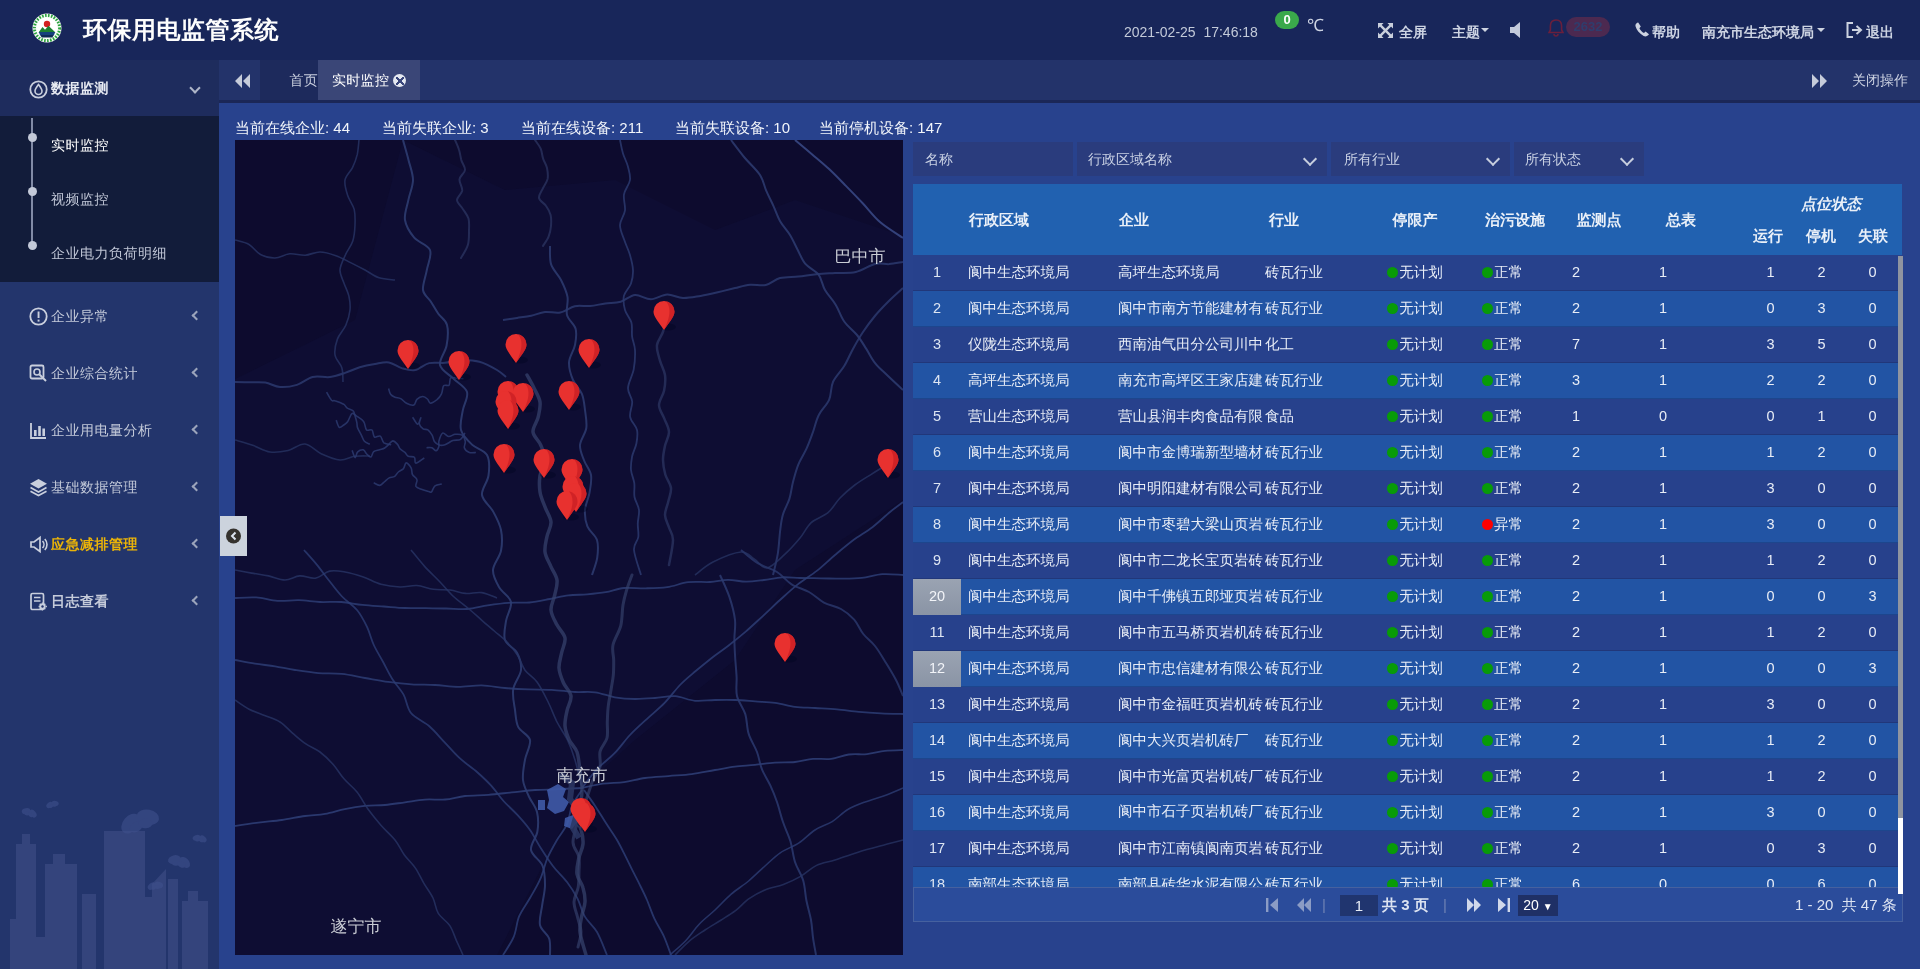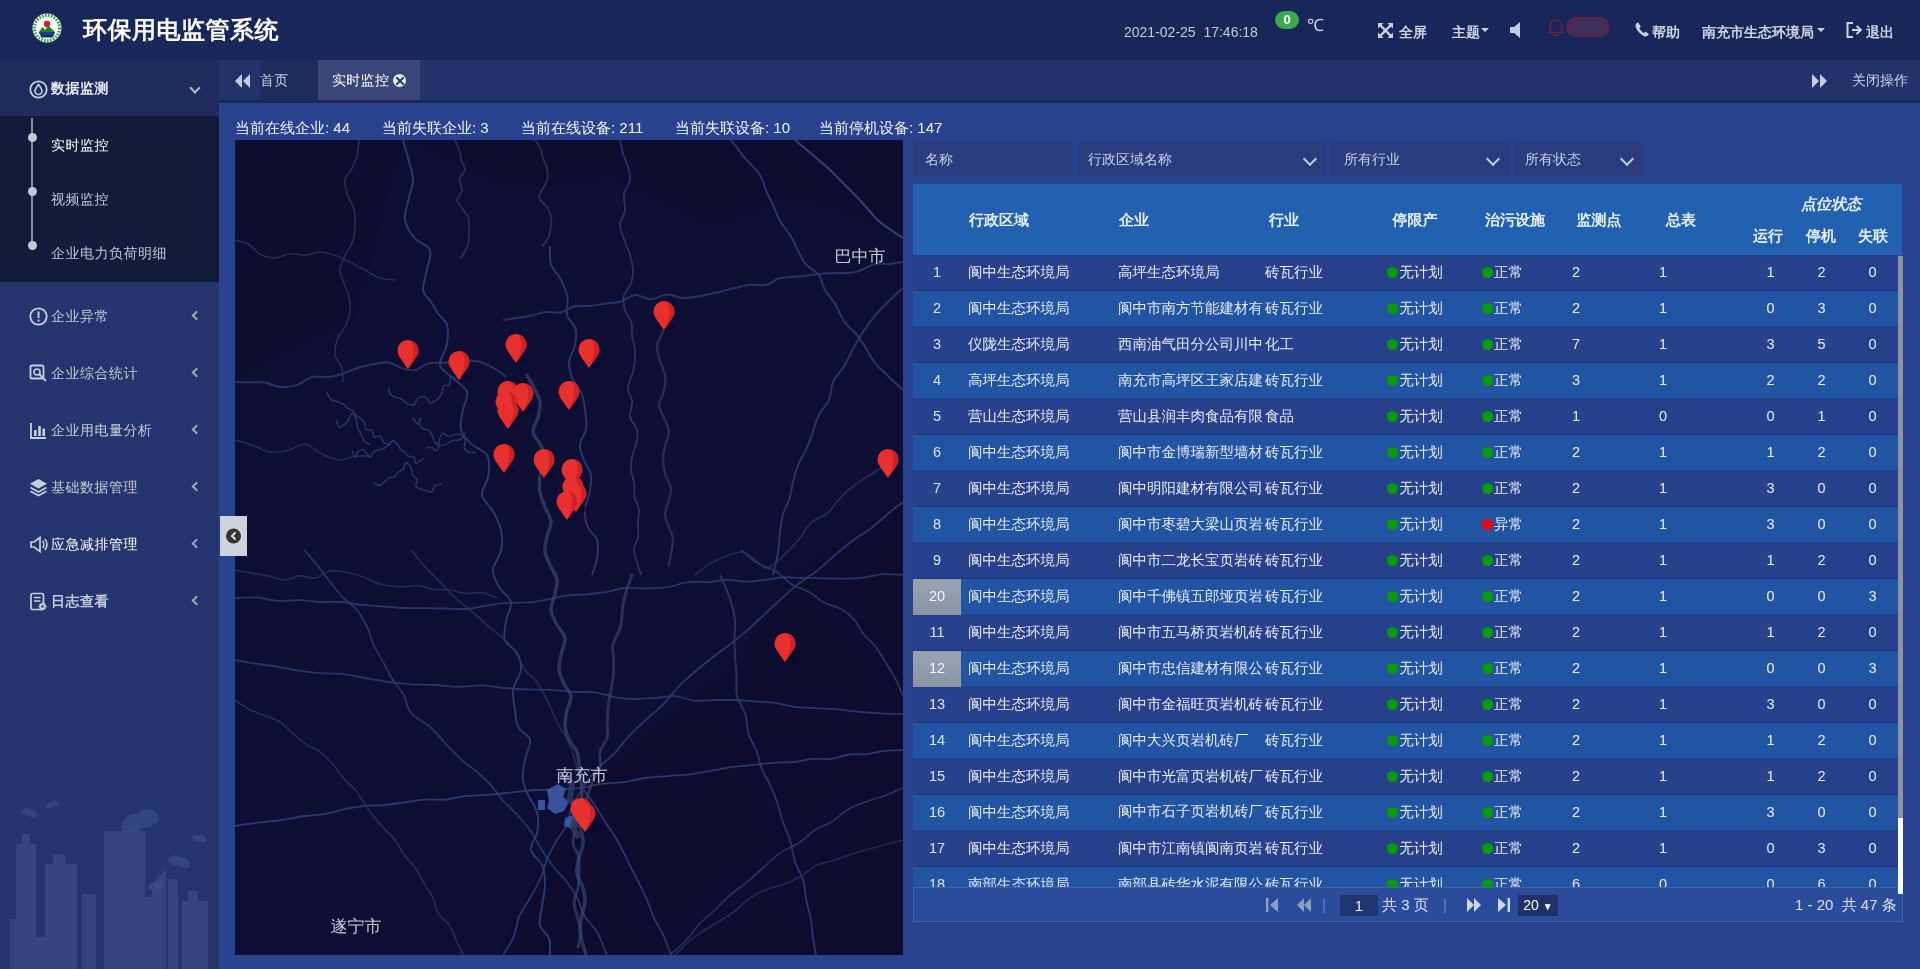"首页" .tab { text-align: left -> right }
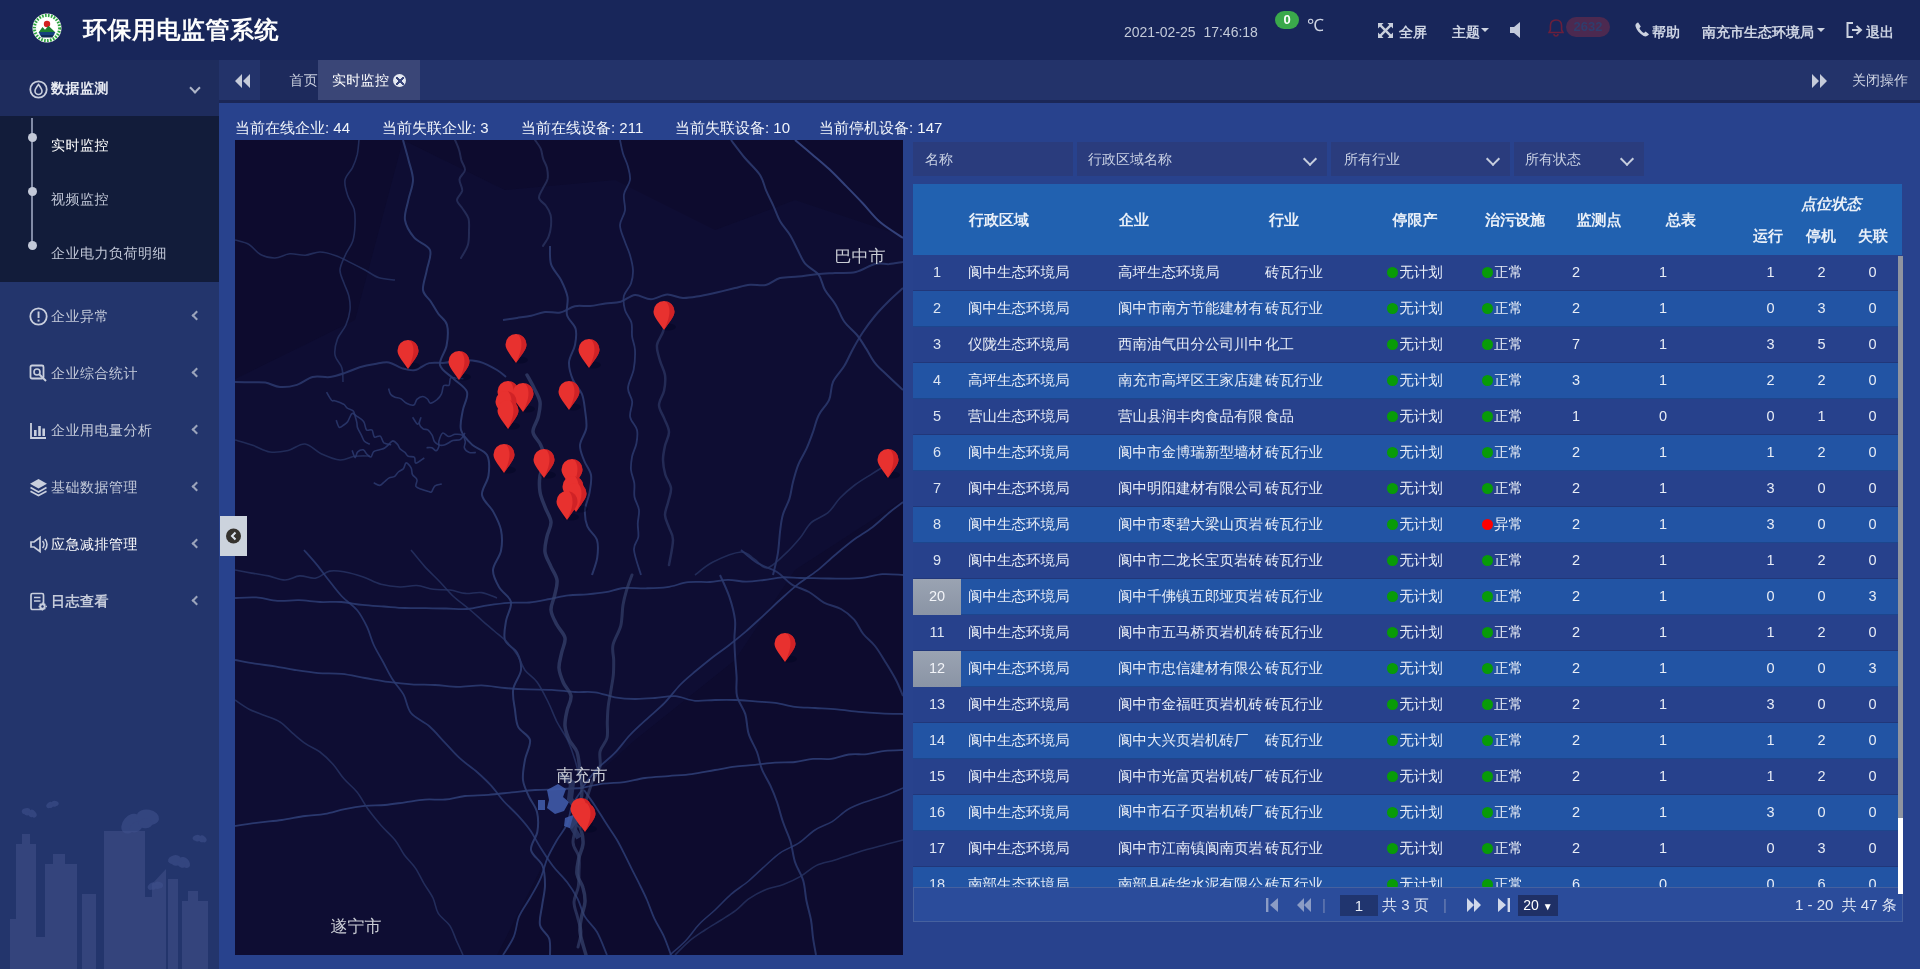"应急减排管理" div.mtxt { color: #ffffff -> #eab308; font-weight: normal -> bold }
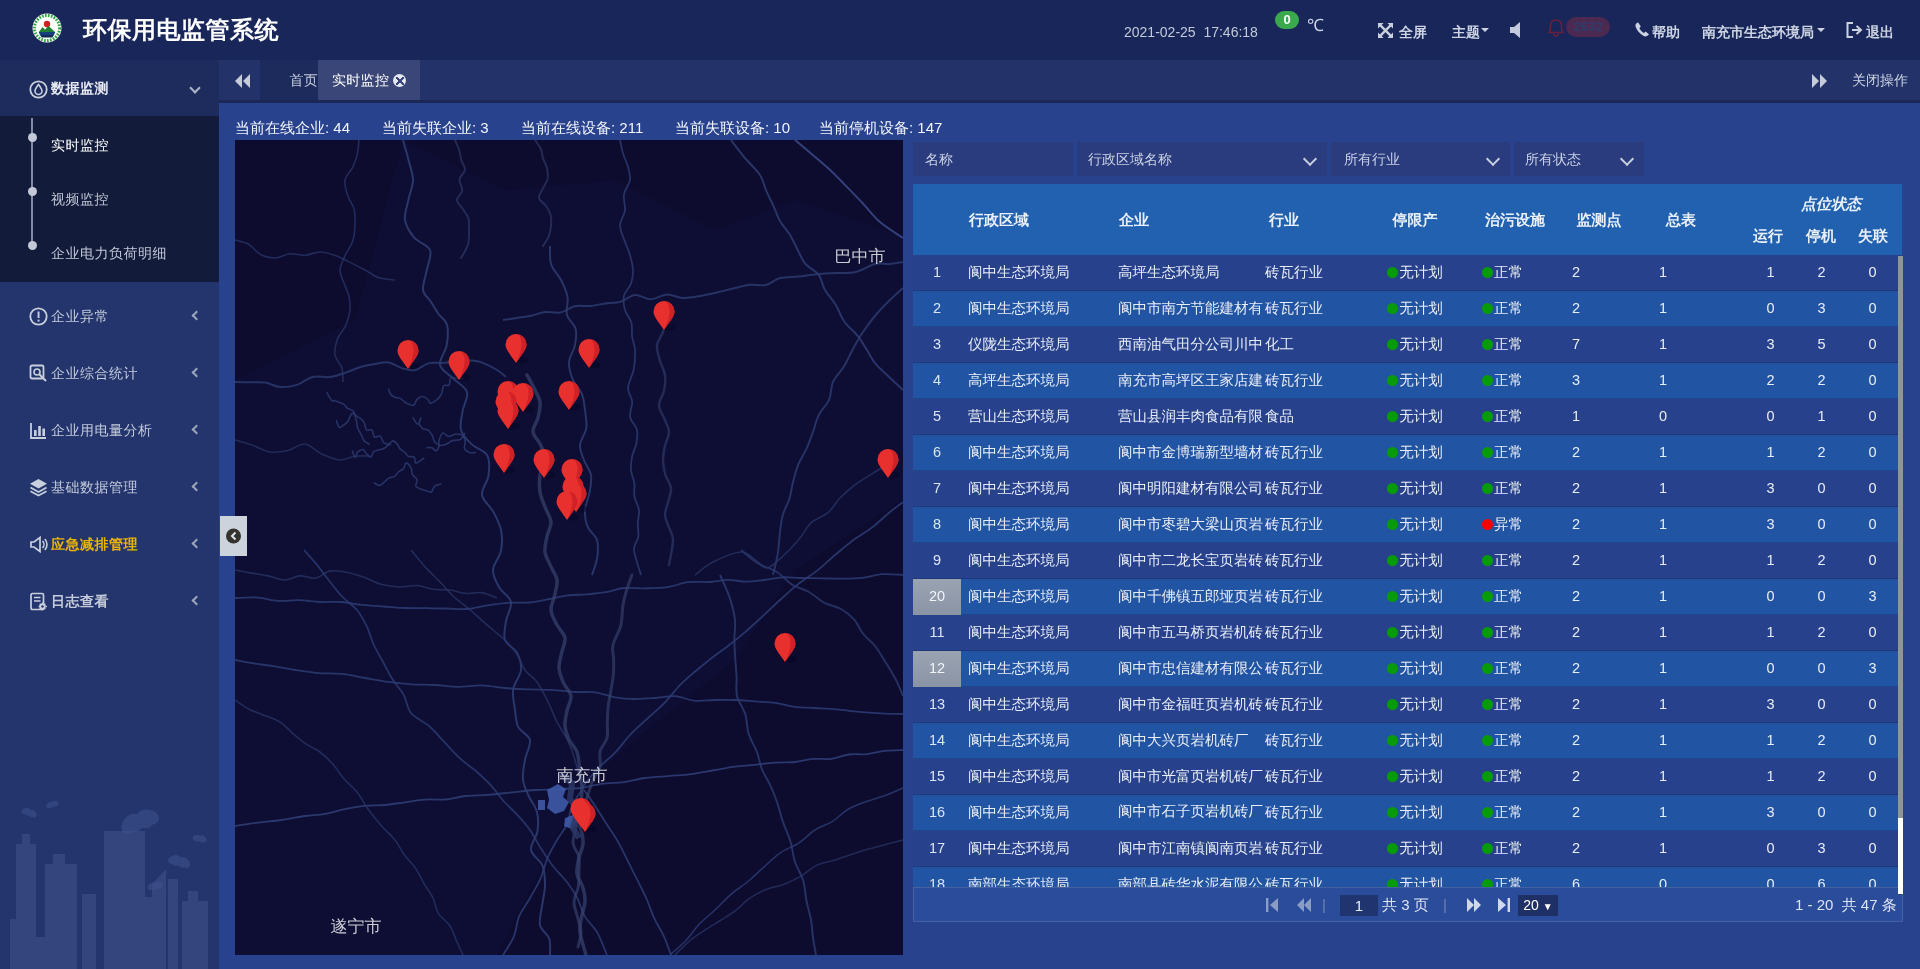"共 3 页" div.pgt { font-weight: none -> bold }
